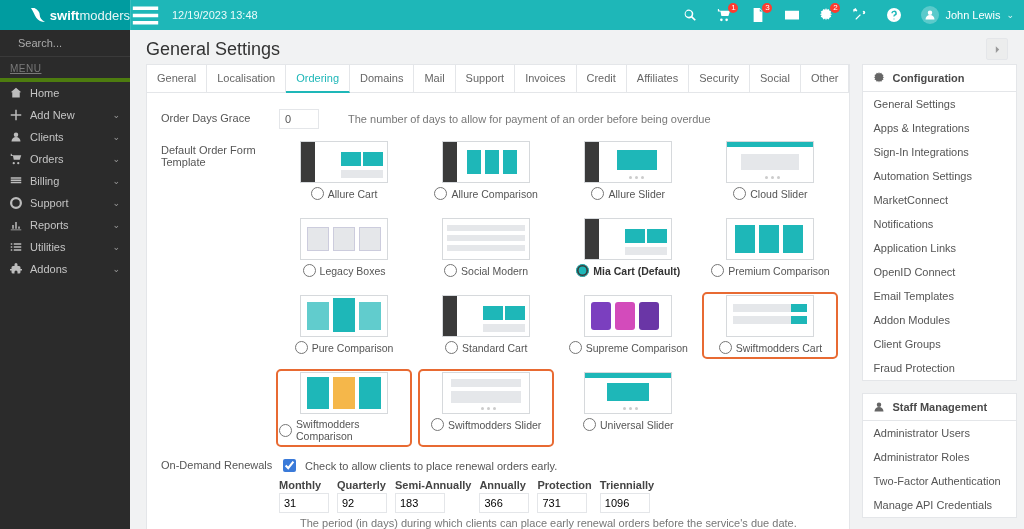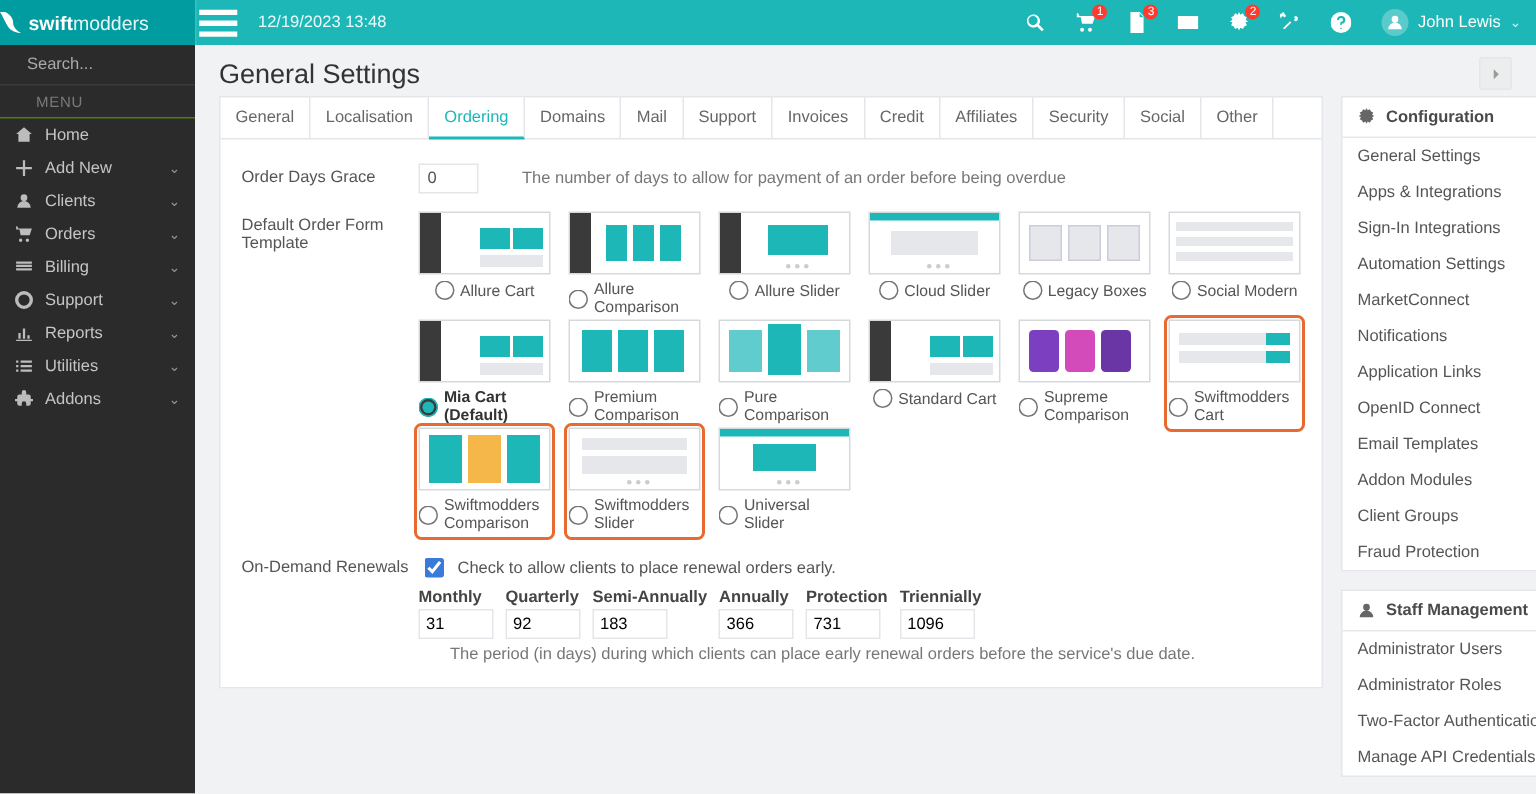"swiftmodders" .logo-area { justify-content: flex-start -> flex-end }
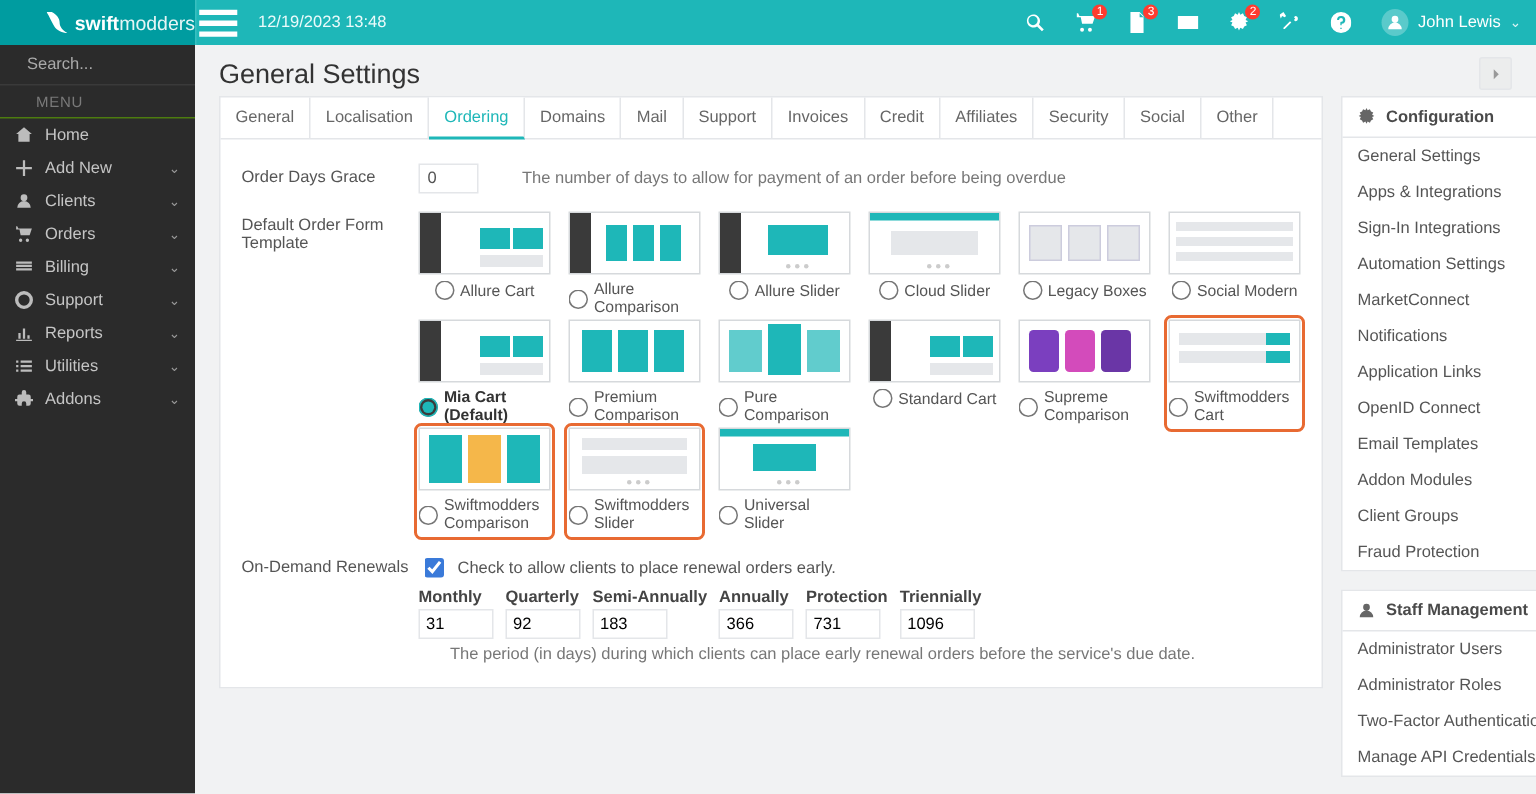"MENU" .menu-header { border-bottom: 1px solid #4d7c0f -> 4px solid #4d7c0f; padding: 6px 24px 4px -> 6px 10px 4px; text-decoration: none -> underline }
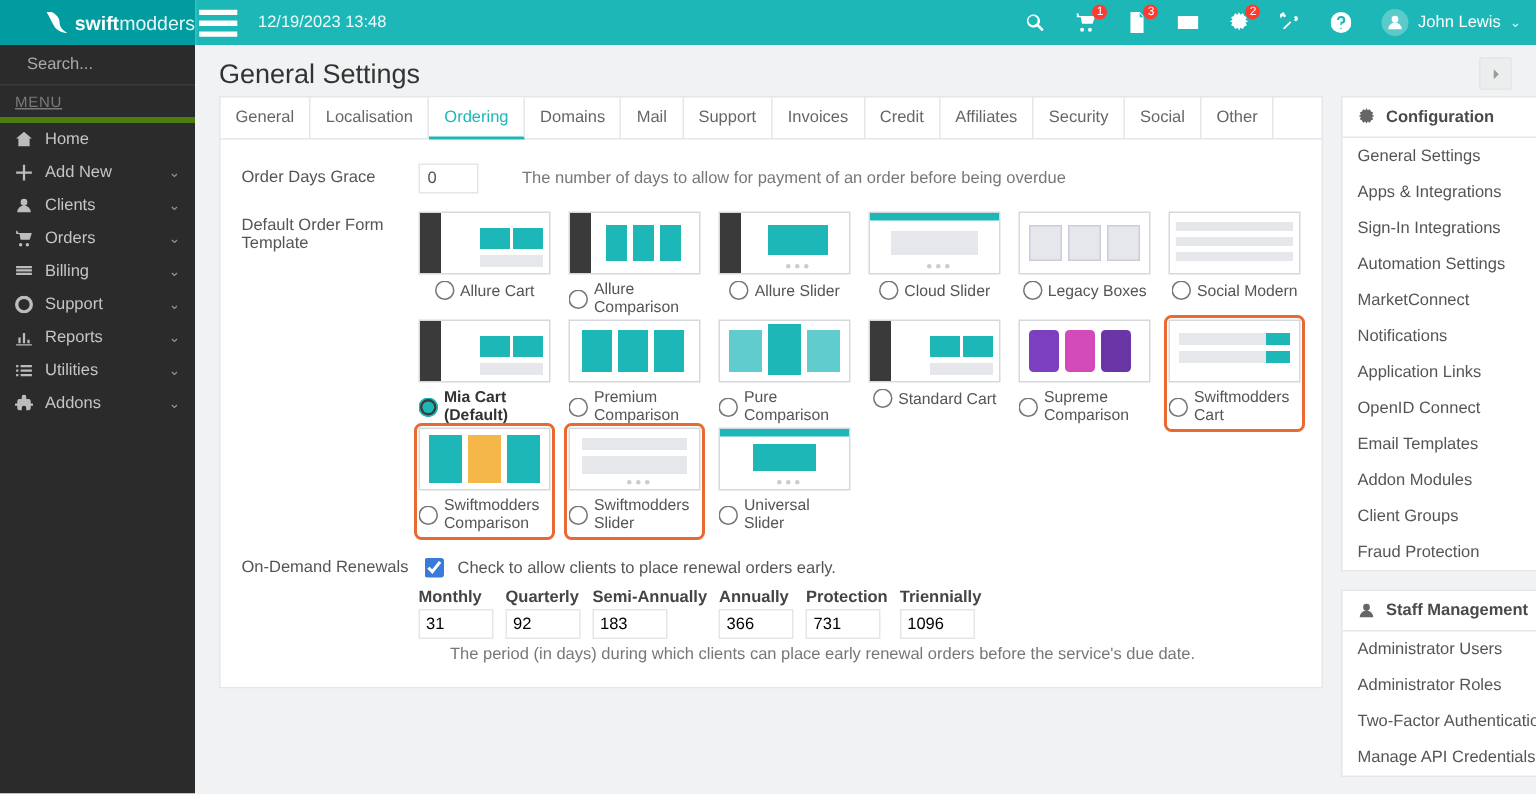"Allure Cart" .templates { gap: 0 12px -> 16px 12px; grid-template-columns: repeat(6, 1fr) -> repeat(4, 1fr) }
